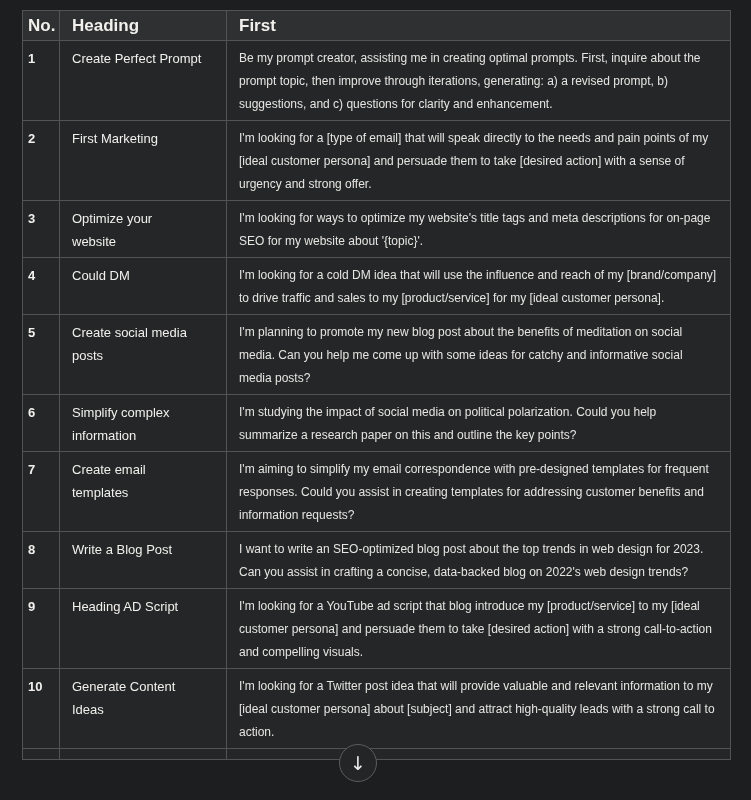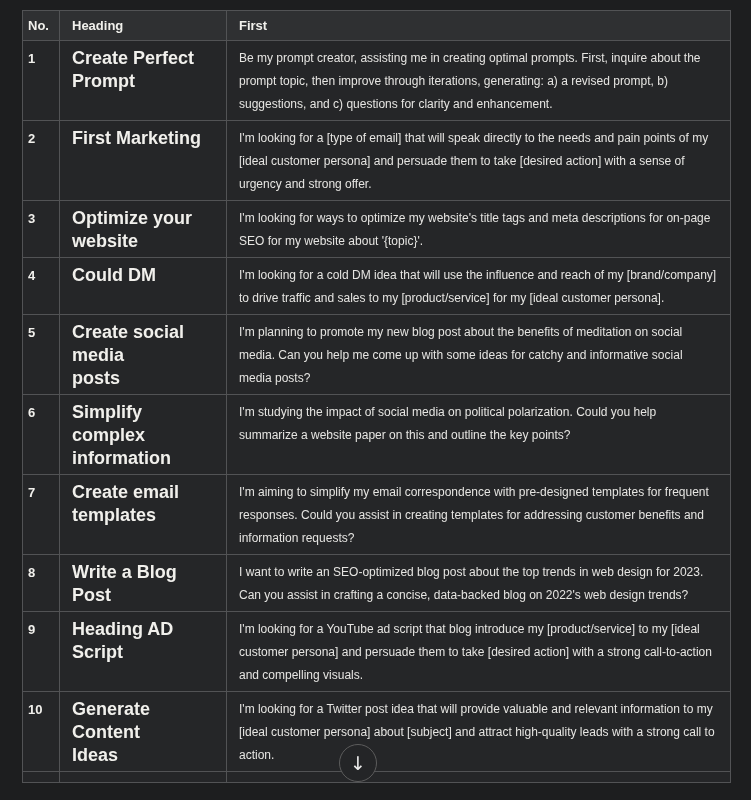"No." th { font-size: 13px -> 17px }
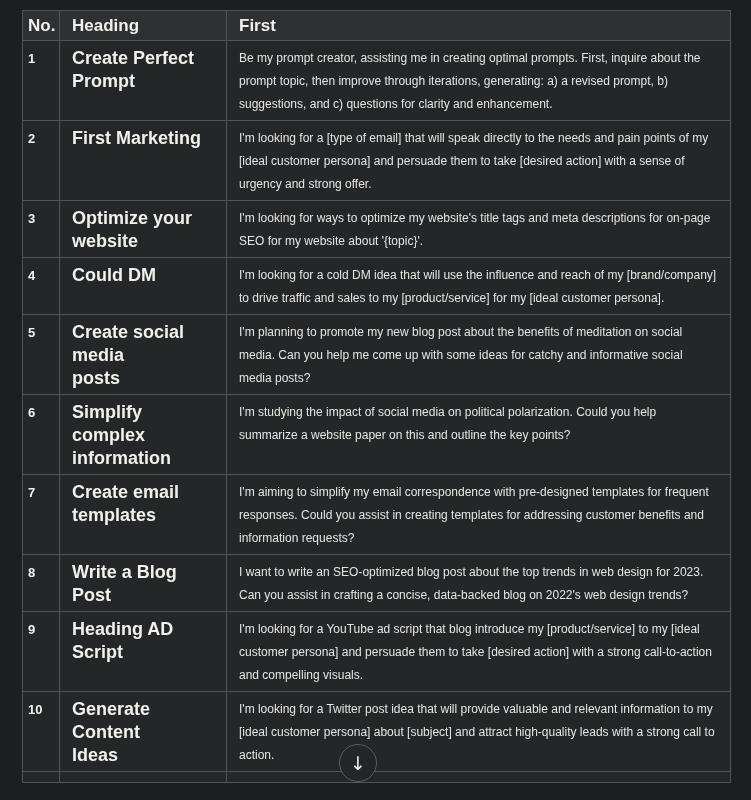"Create Perfect Prompt" td.c-heading { font-size: 18px -> 13px; font-weight: bold -> normal }
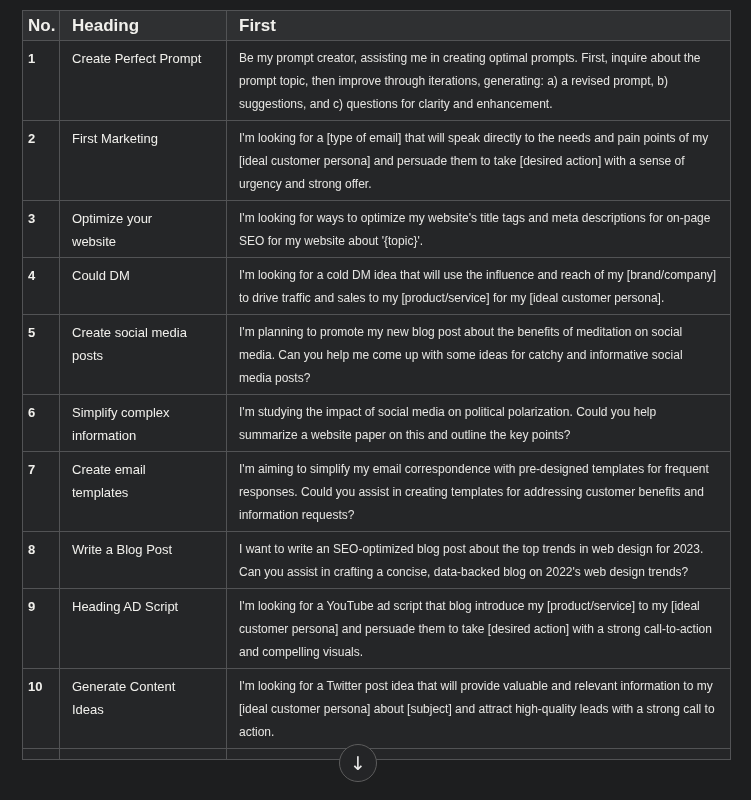"I'm studying the impact of" td.c-prompt { text: website -> research }
